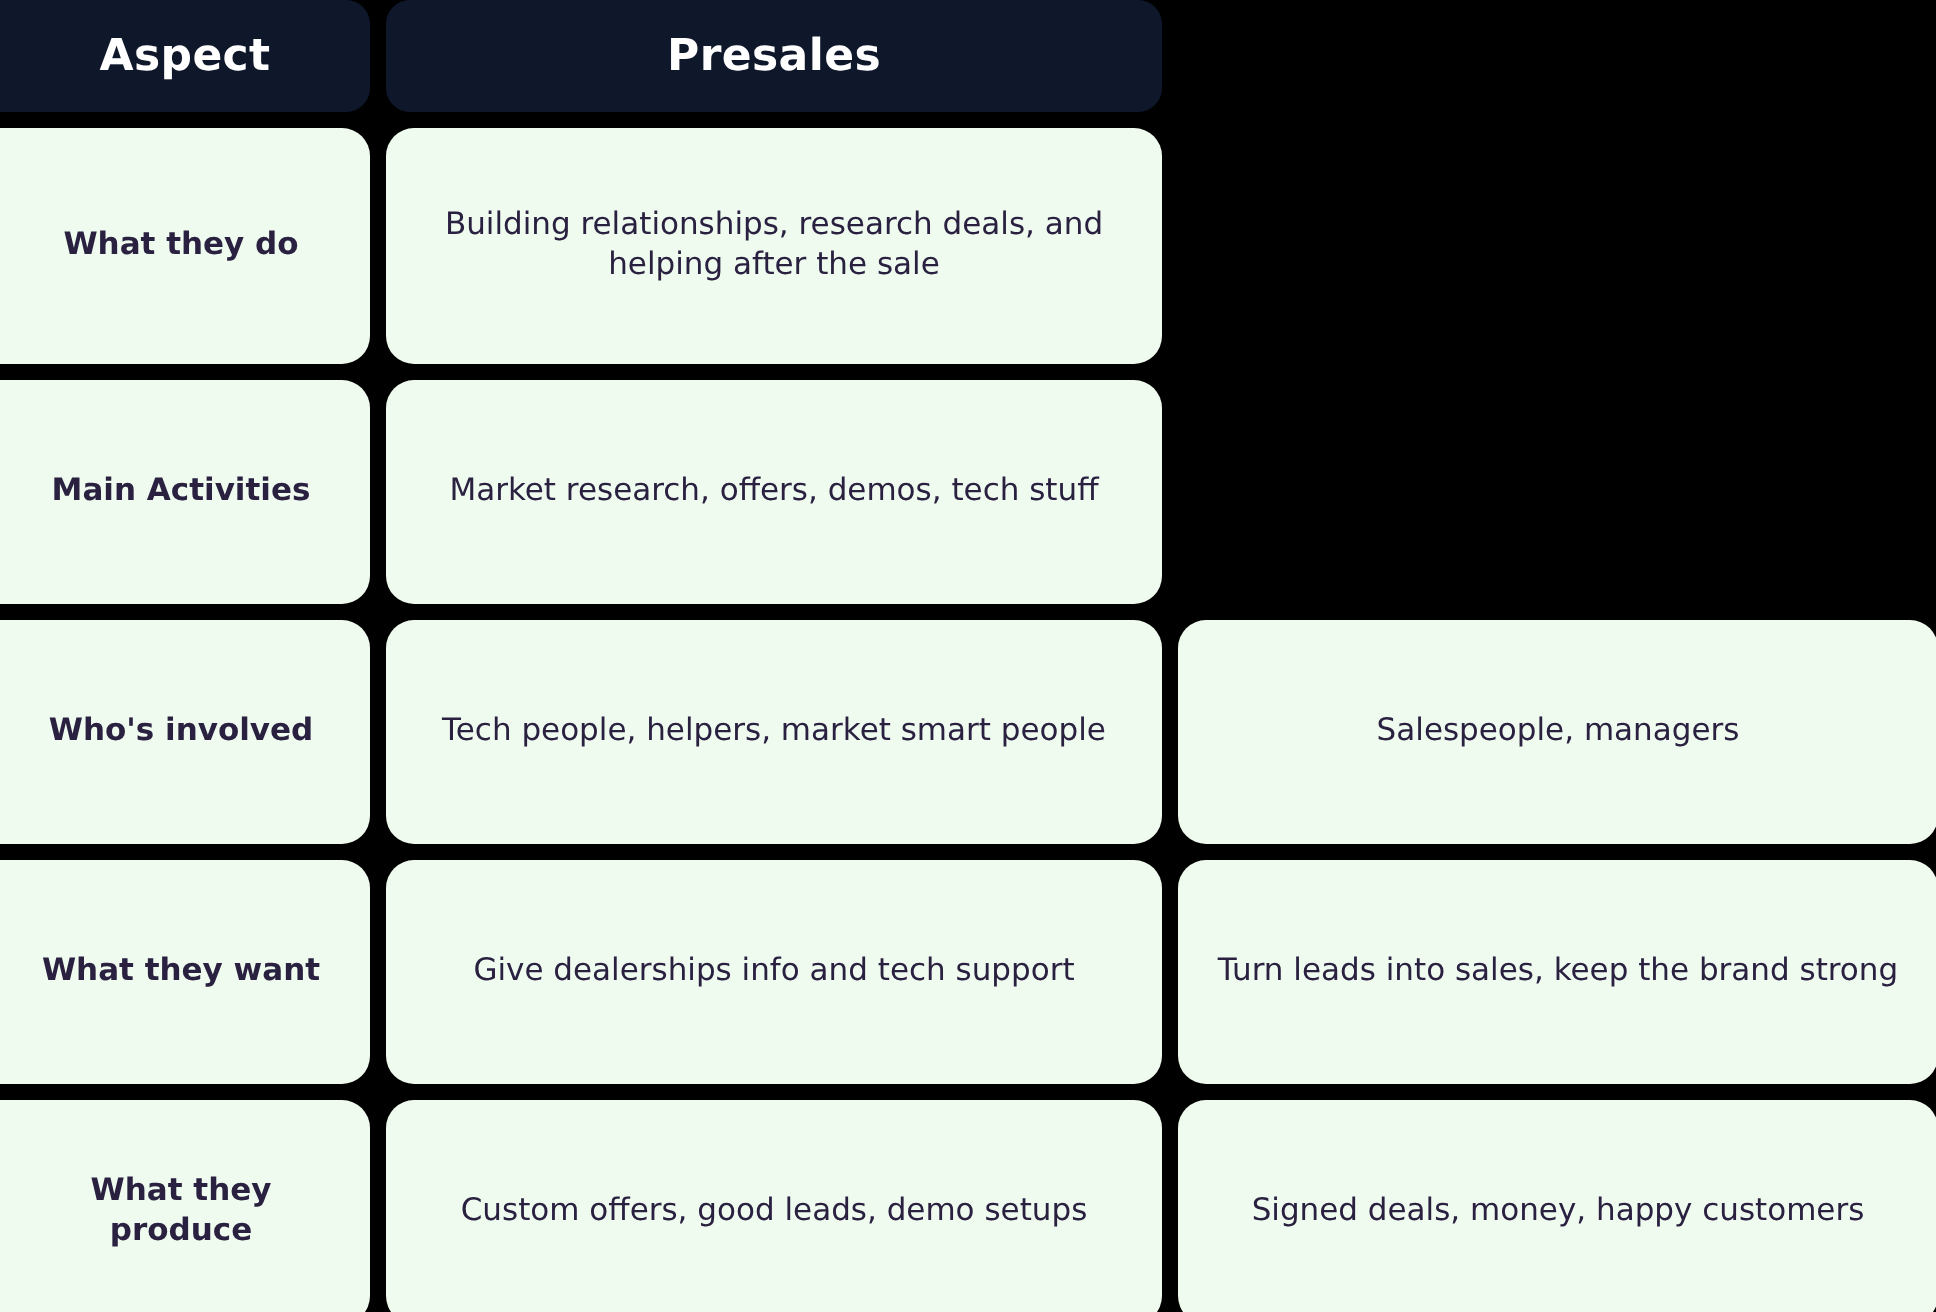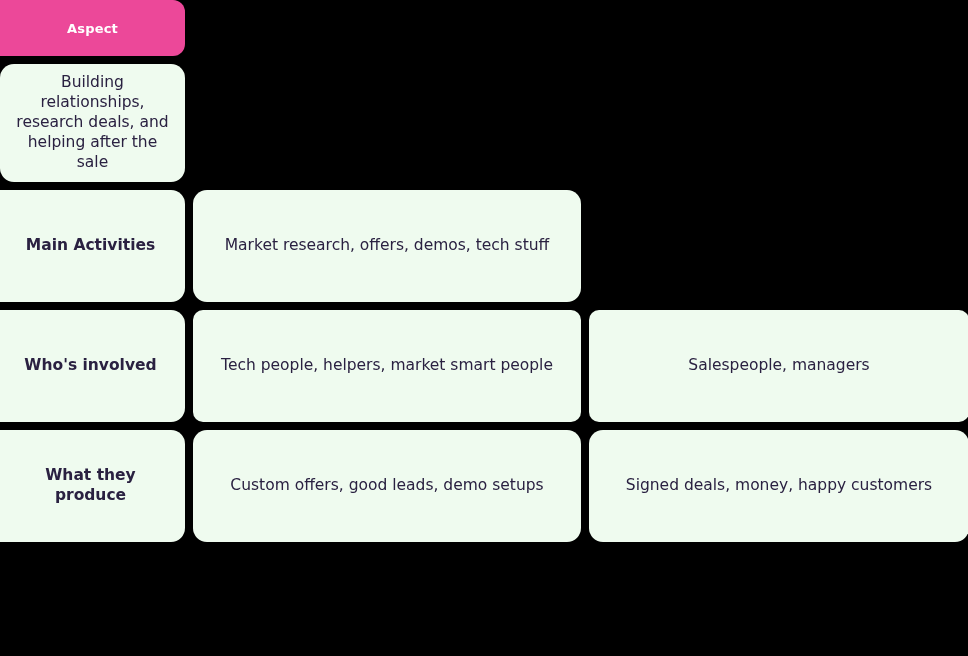"Aspect" .row-header .cell { background: #ec4899 -> #0f172a; font-size: 13px -> 22px }
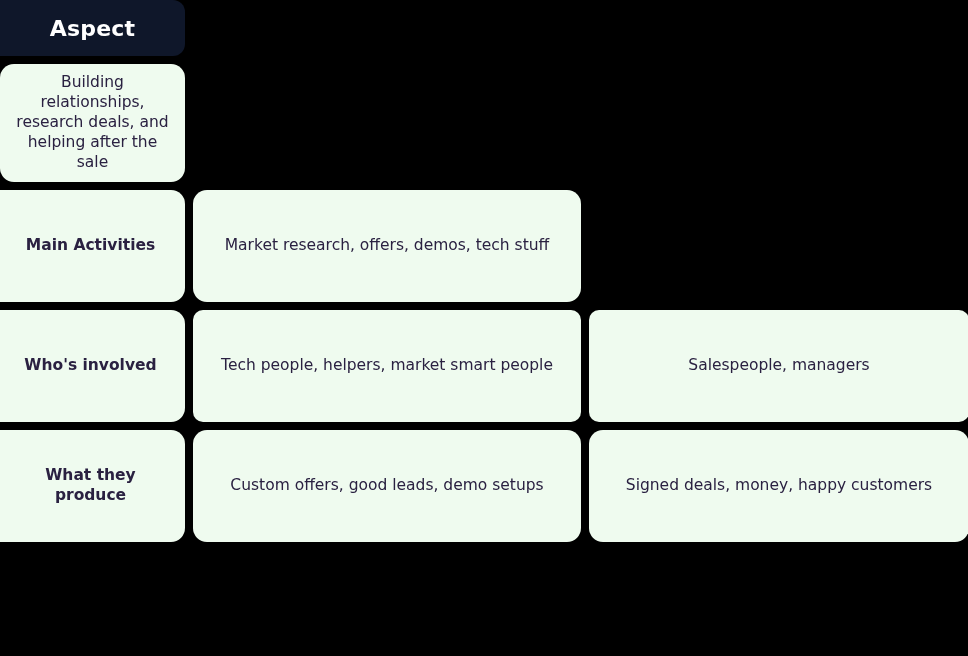"Presales" div.cell { html: none -> <div> <span>Presales</span> </div> }
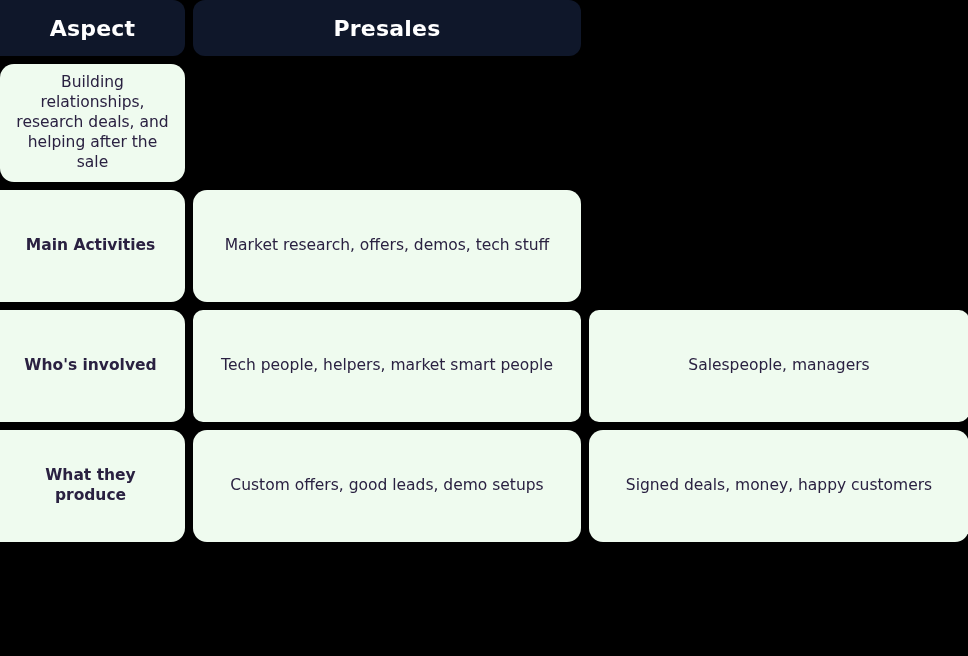"What they do" div.cell { html: none -> <div> <span>What they do</span> </div> }
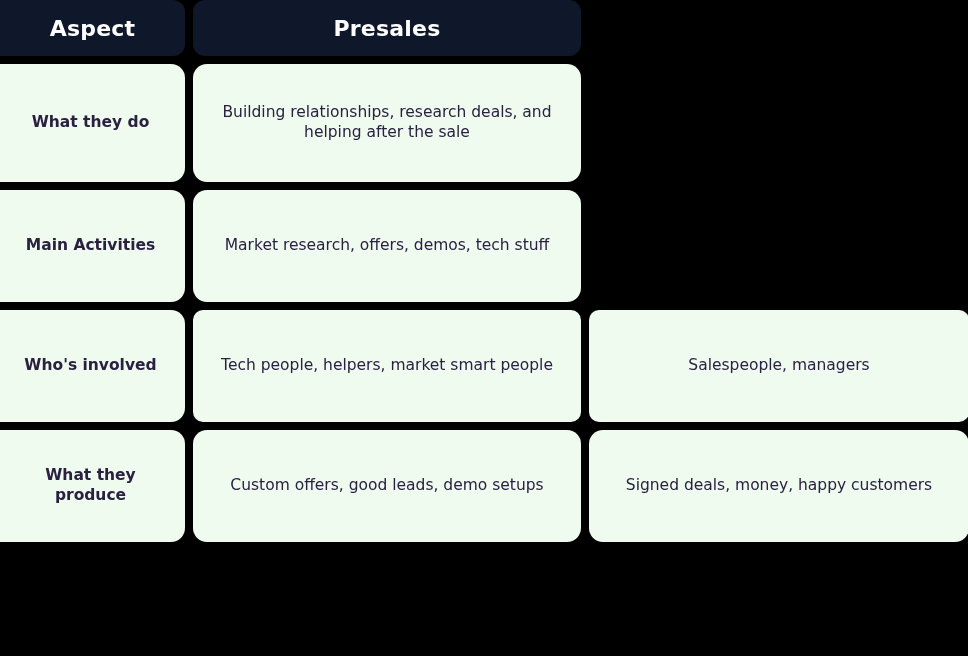"Tech people, helpers, market smart" .r3 .cell { border-radius: 10px -> none }
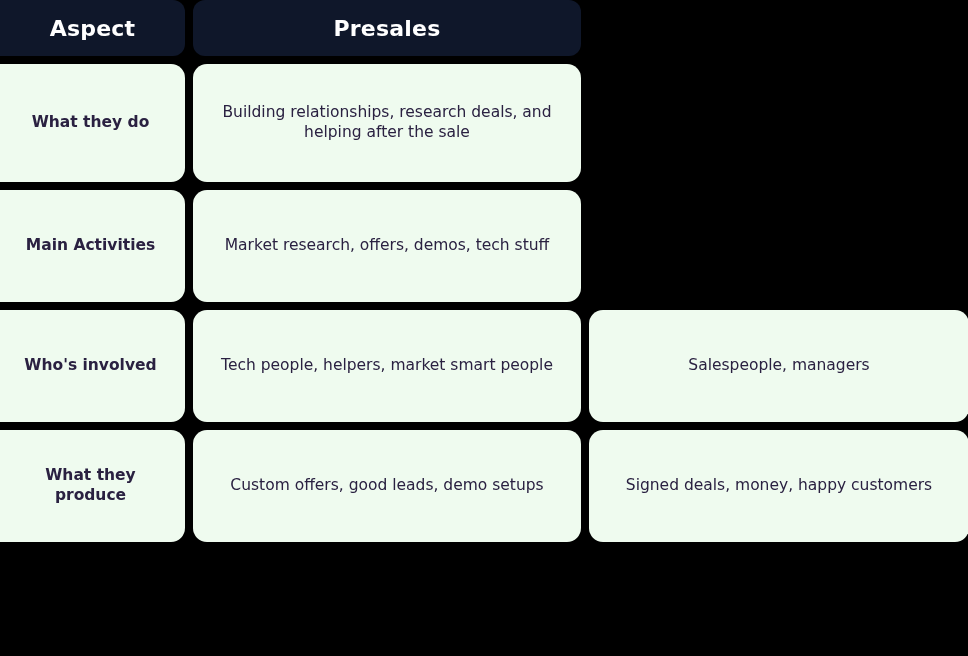"What they want" div.row { html: none -> <div> <div> <span>What they want</span> </div> <div> <span>Give dealerships info and tech support</span> </div> <div> <span>Turn leads into sales, keep the brand strong</span> </div> </div> }
